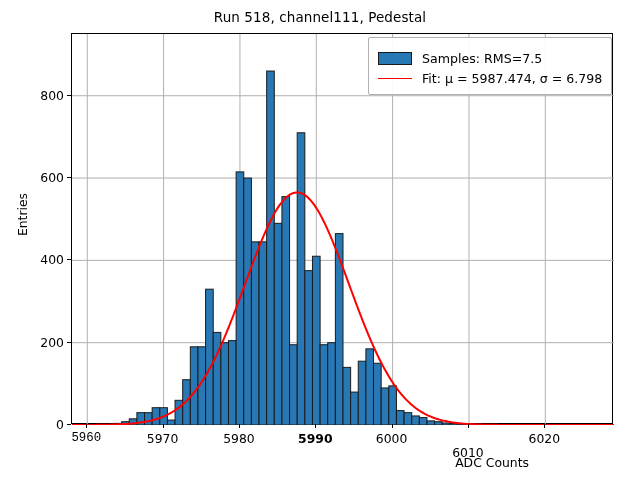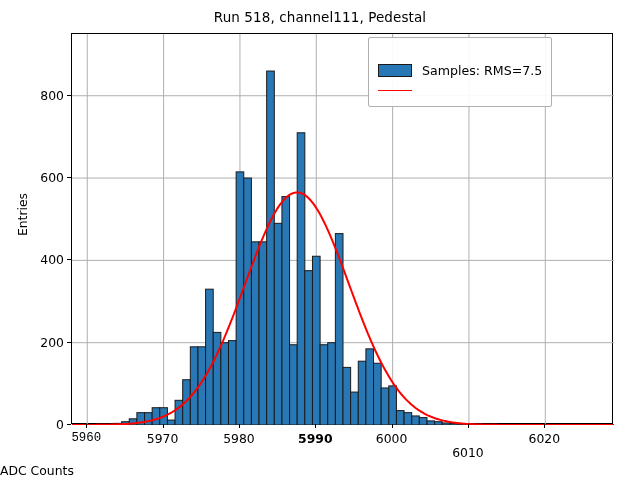"Samples: RMS=7.5" #legend { padding: 22px 9px 6px 8px -> 10px 9px 6px 8px }
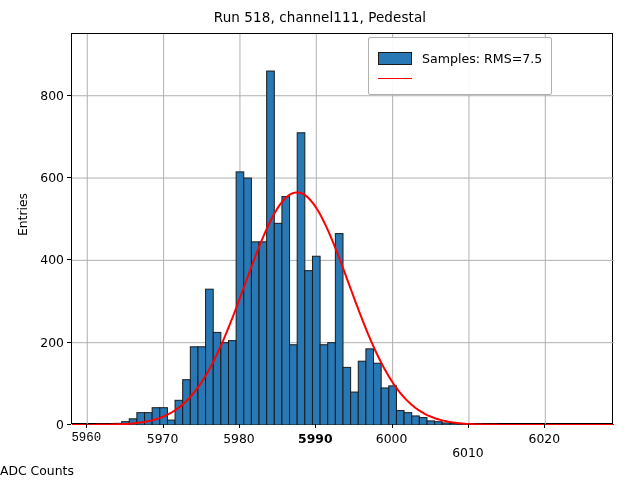"Fit: μ = 5987.474, σ" span.legend-text { html: none -> <span>Fit: μ = 5987.474, σ = 6.798</span> }
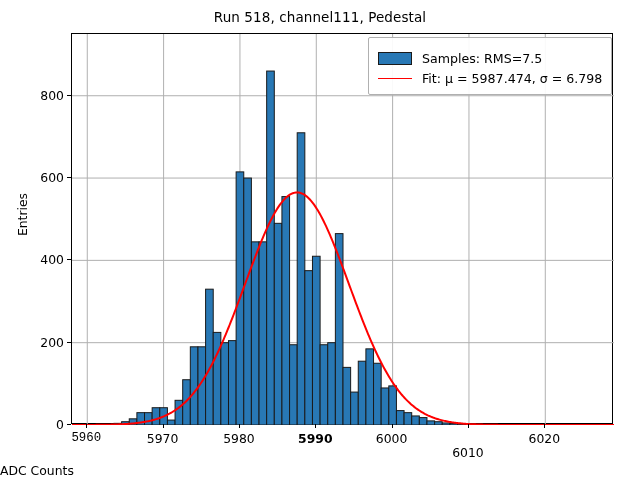"ADC Counts" #xlabel { margin-top: 8px -> none; text-align: left -> right }
